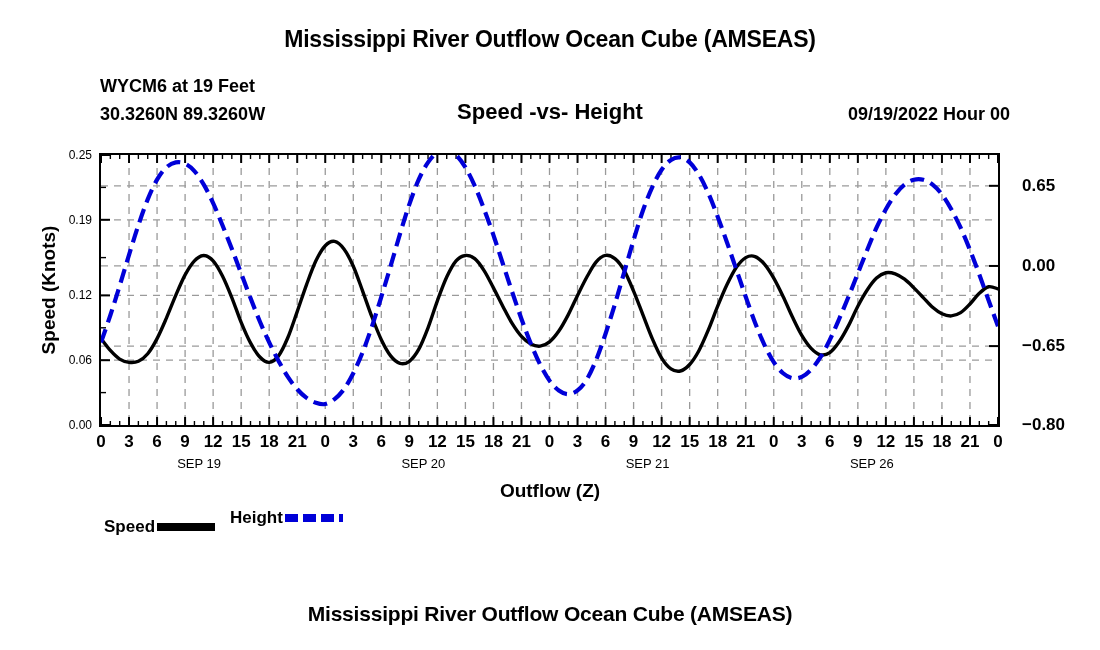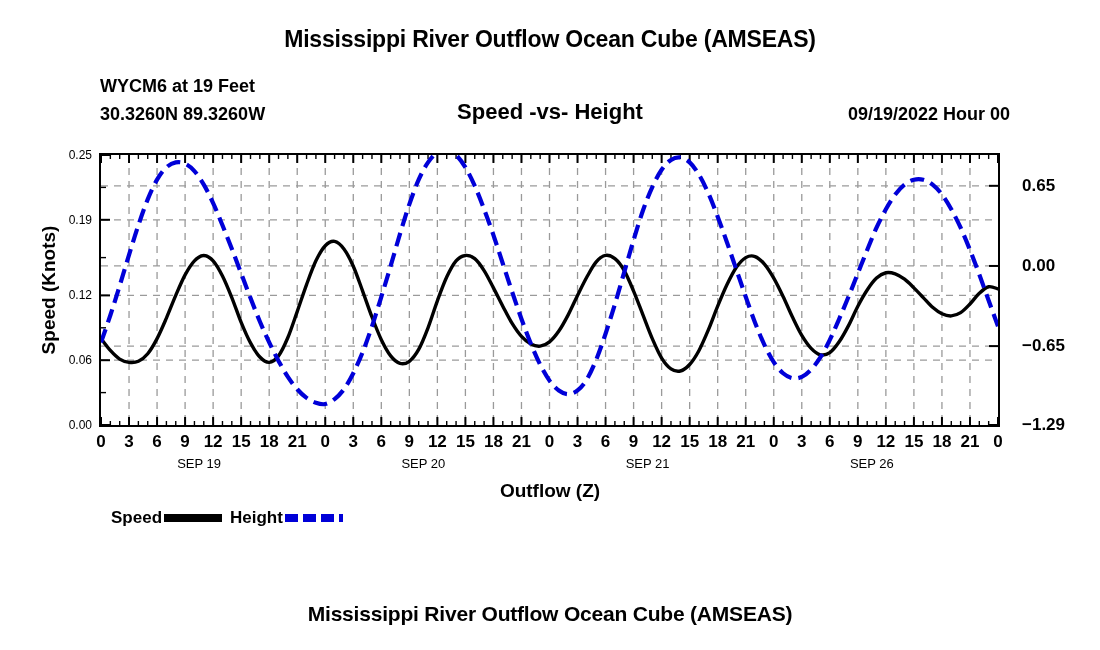"−1.29" div.ytick-right { text: 1.29 -> 0.80 }
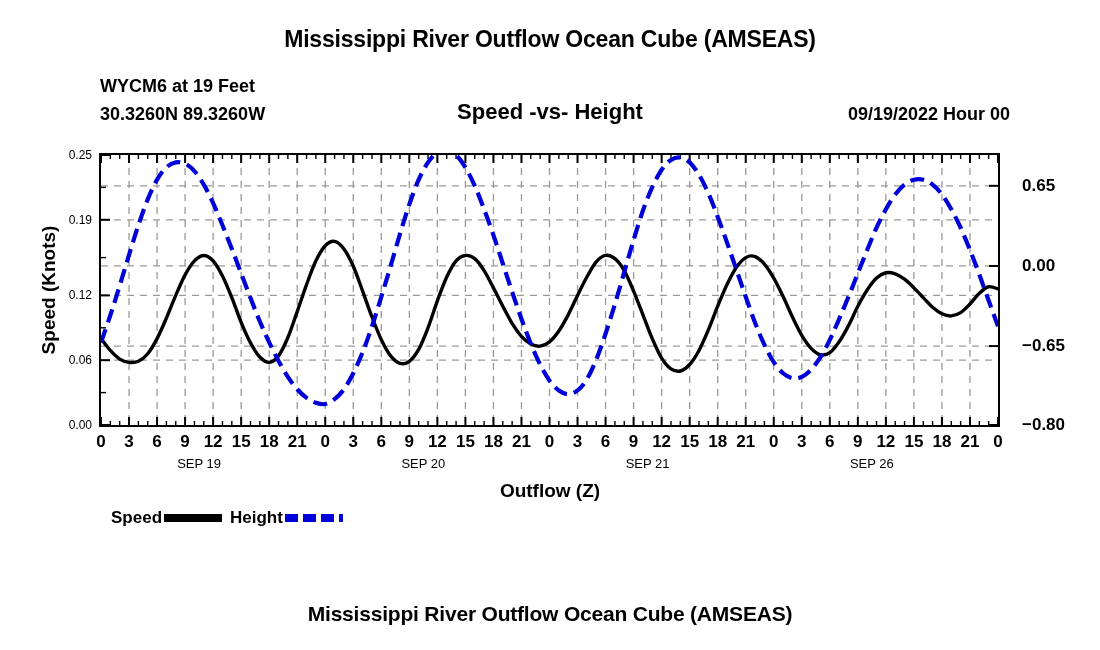"Speed" div.legend-entry { left: 11px -> 4px; margin-top: none -> 9px }
